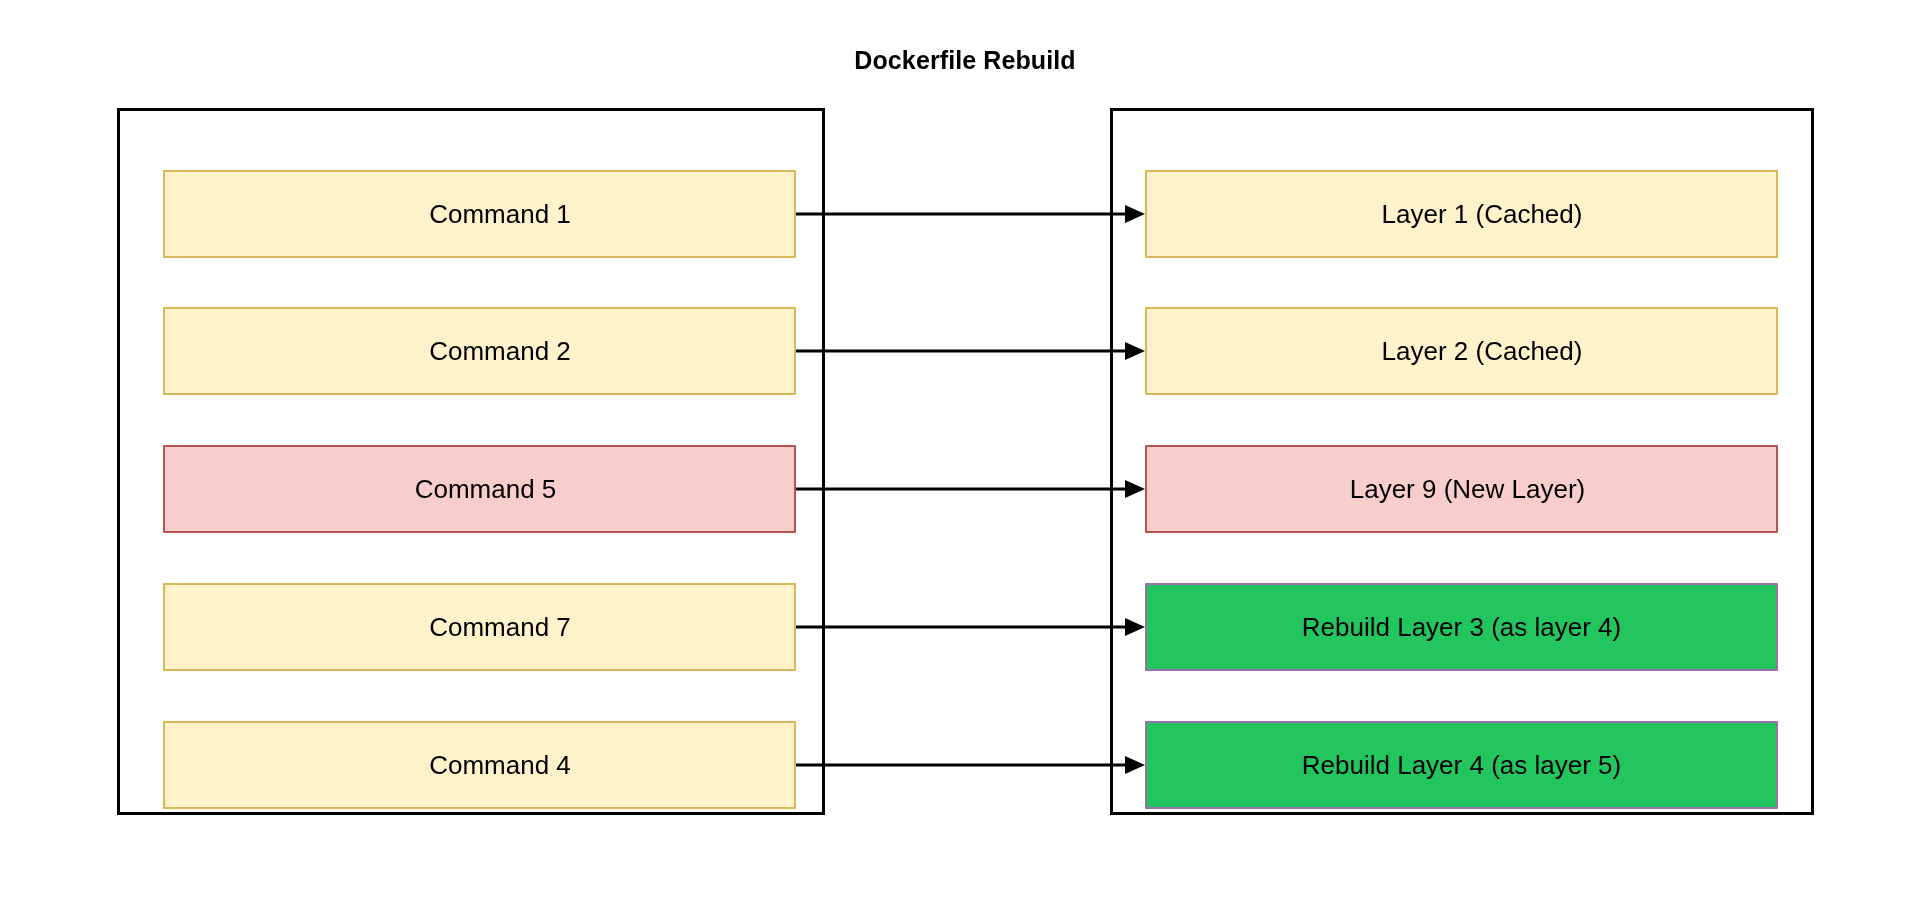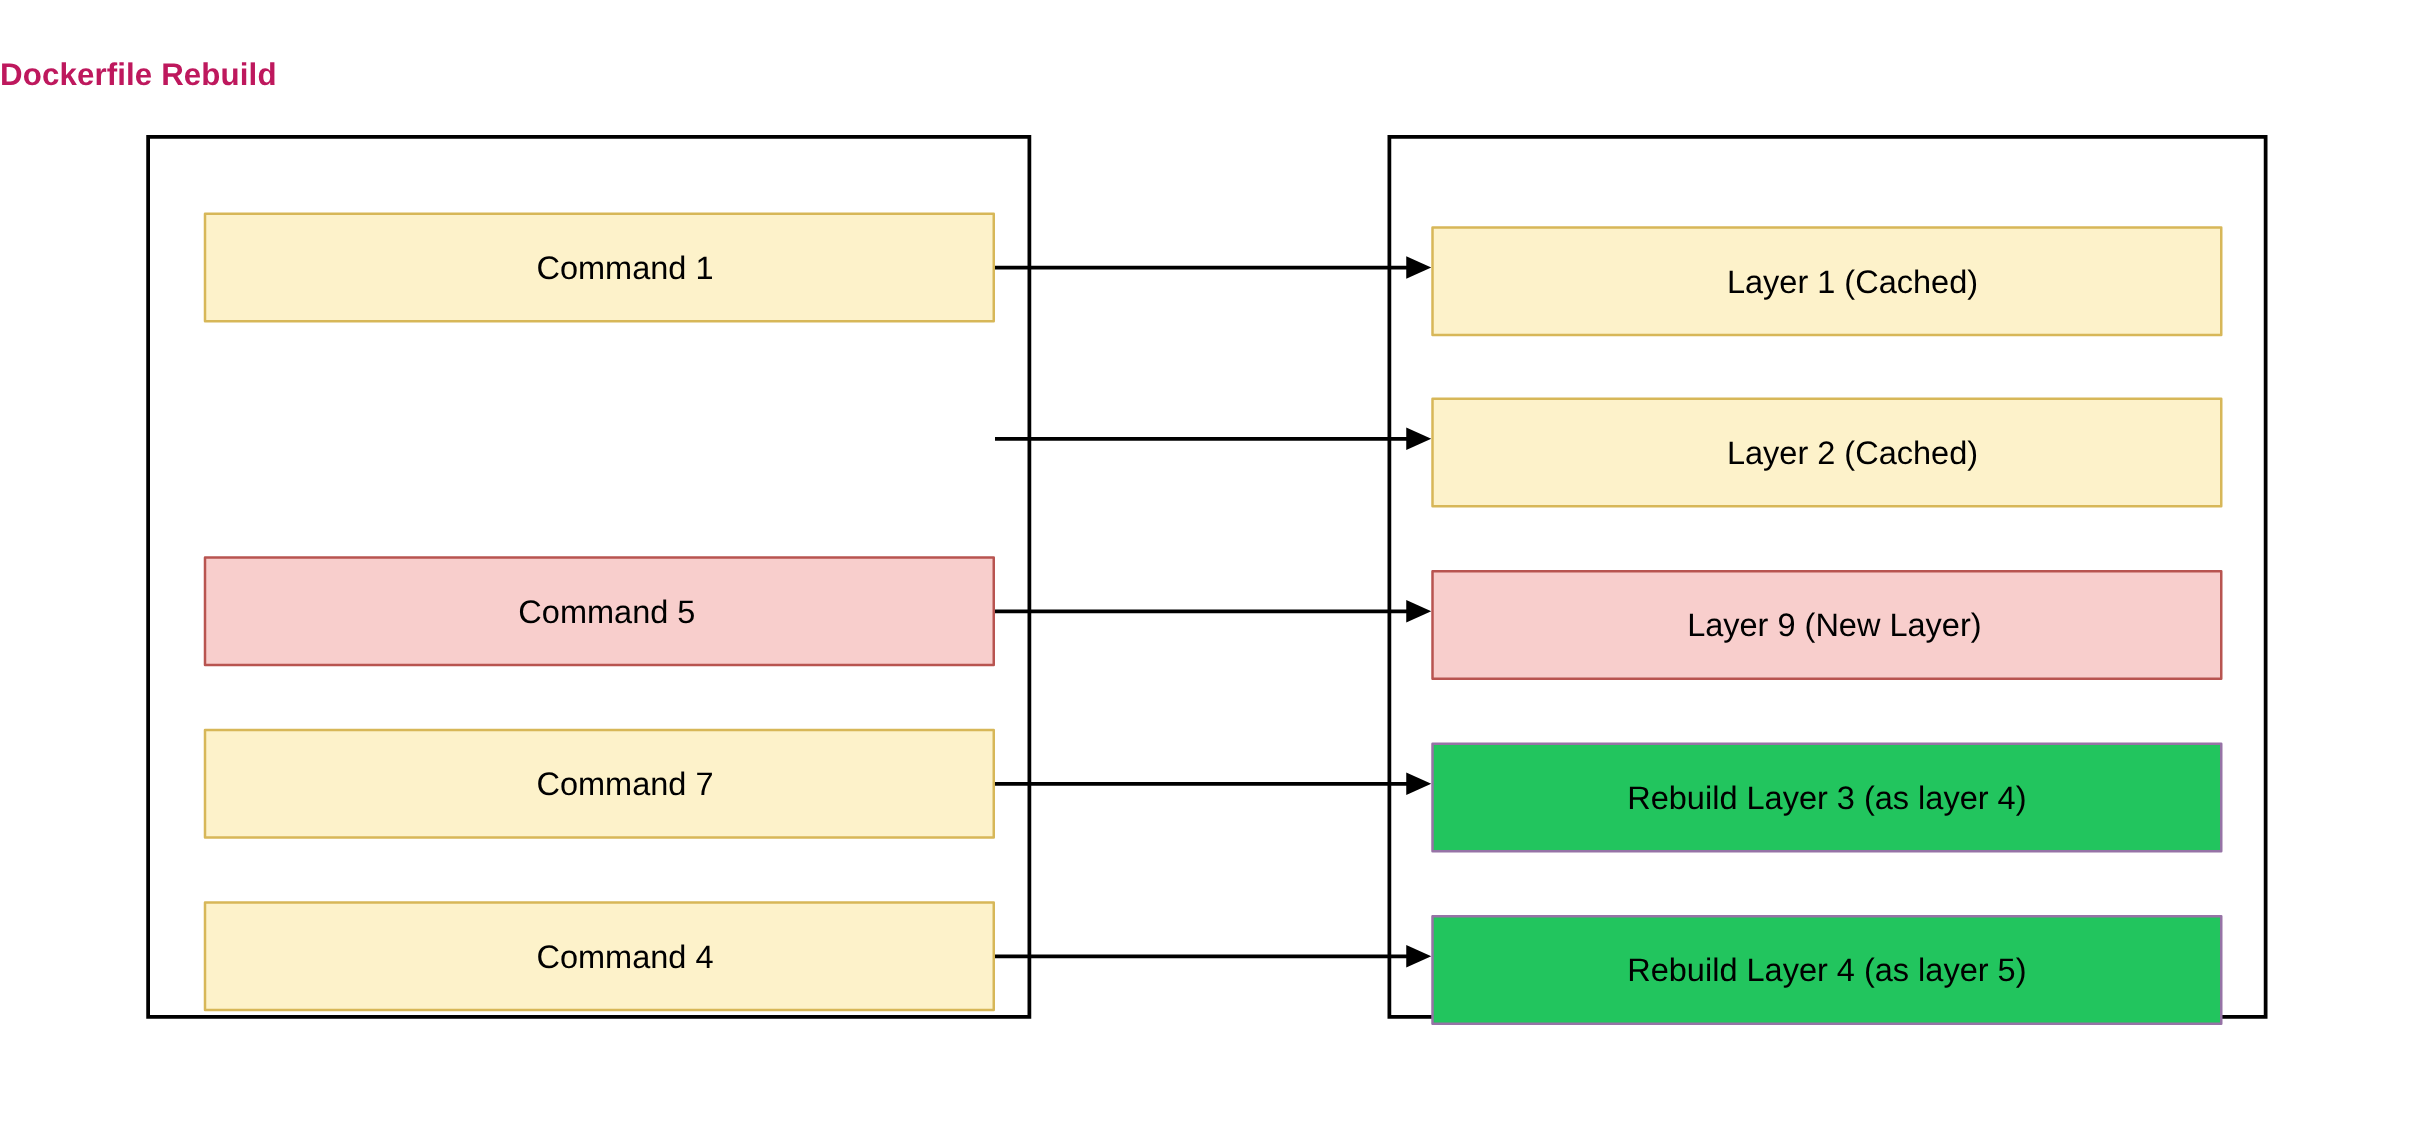"Dockerfile Rebuild" #diagram-title { color: #be185d -> #000000; text-align: left -> center }
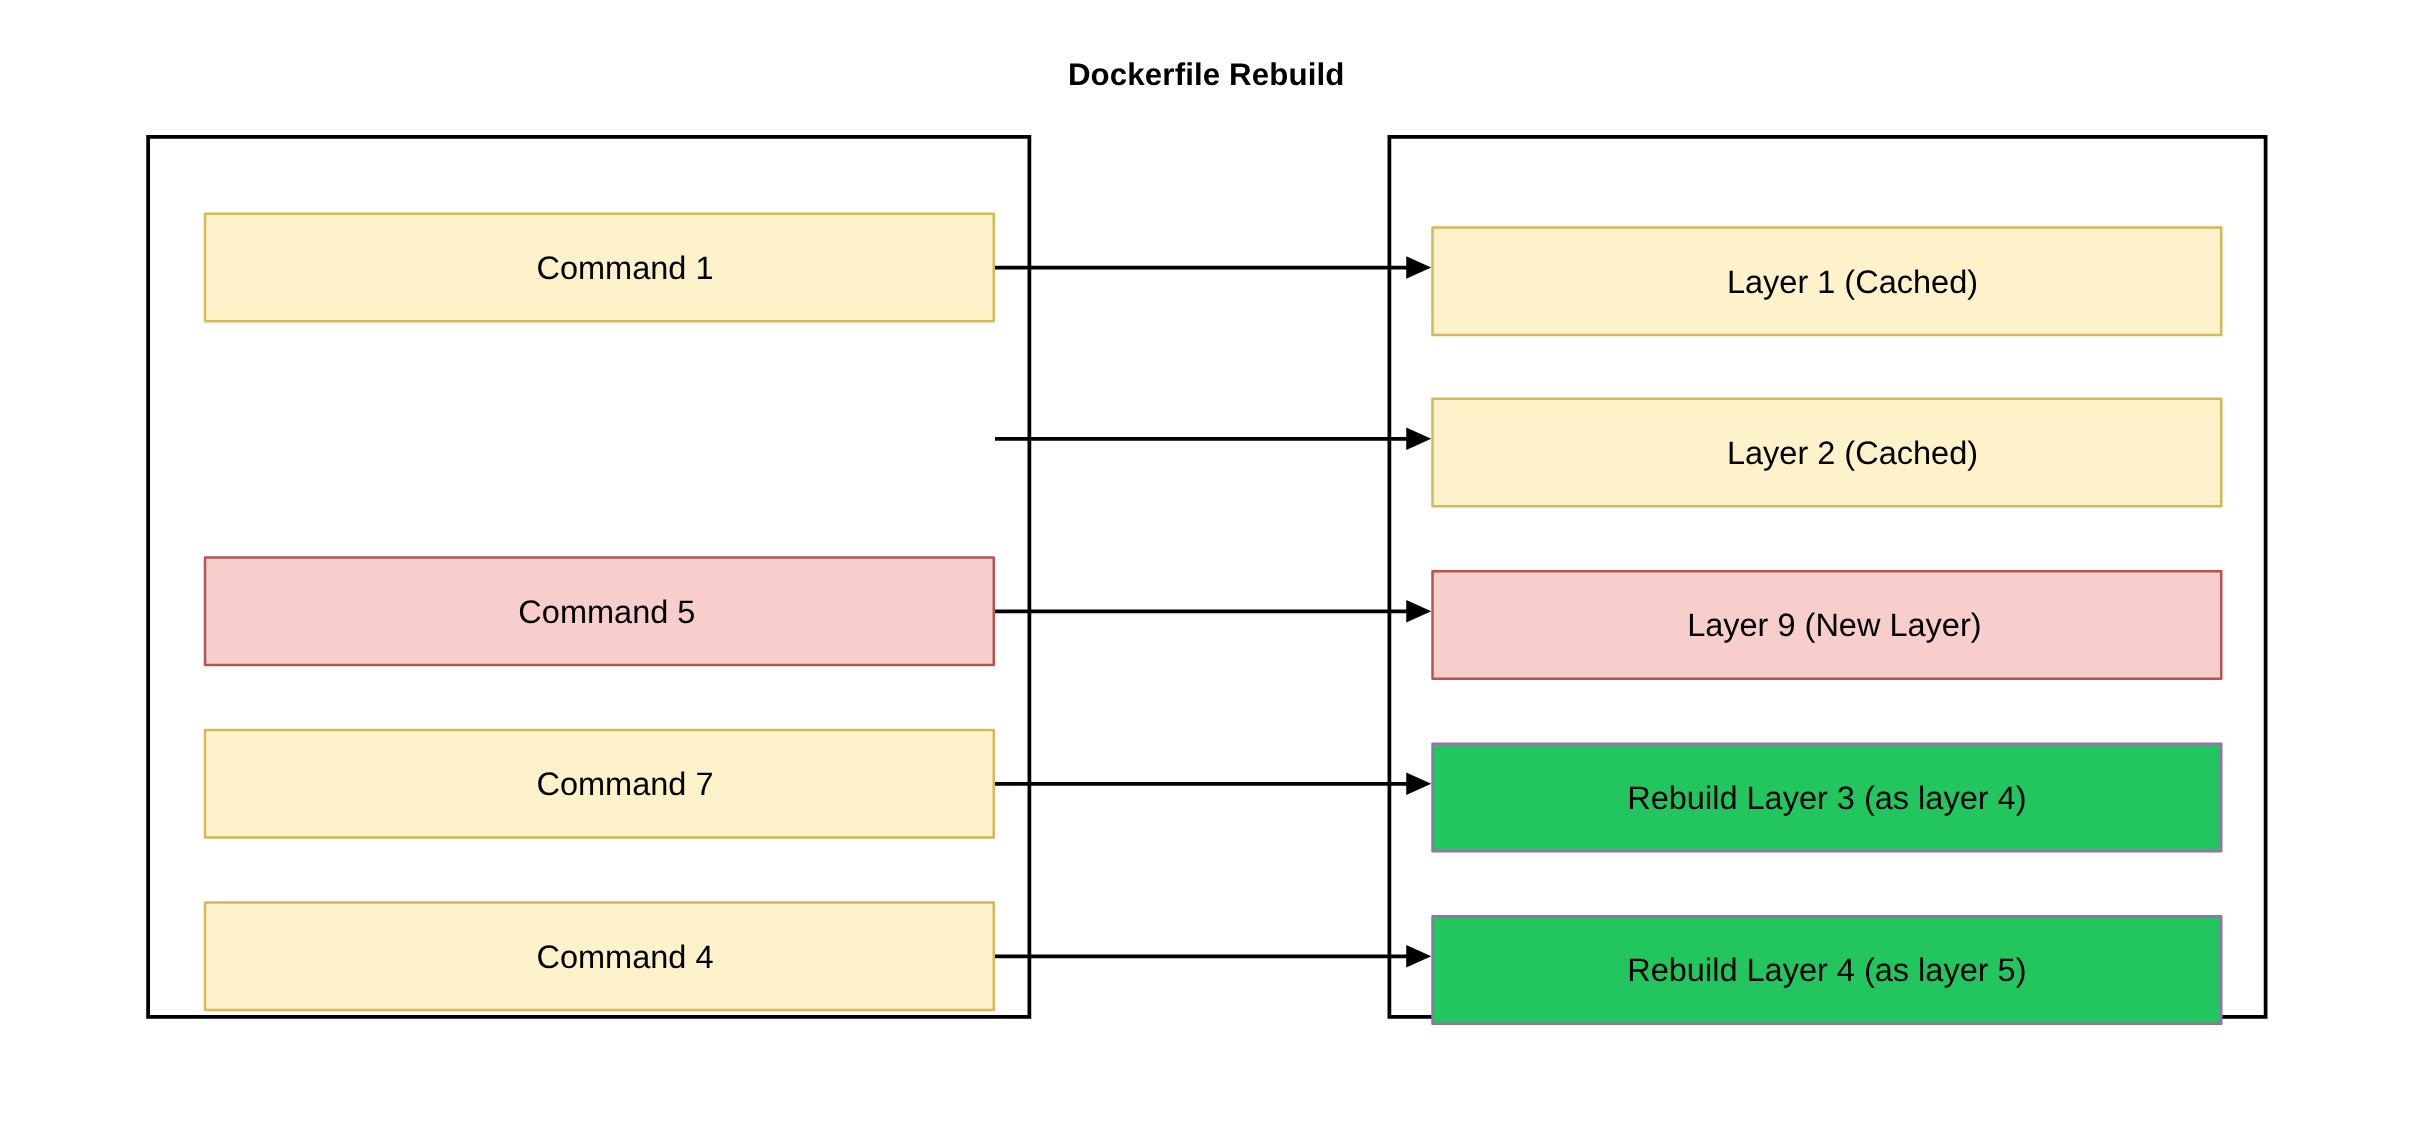"Layer 1 (Cached)" .layer-node { margin-top: 11px -> none }
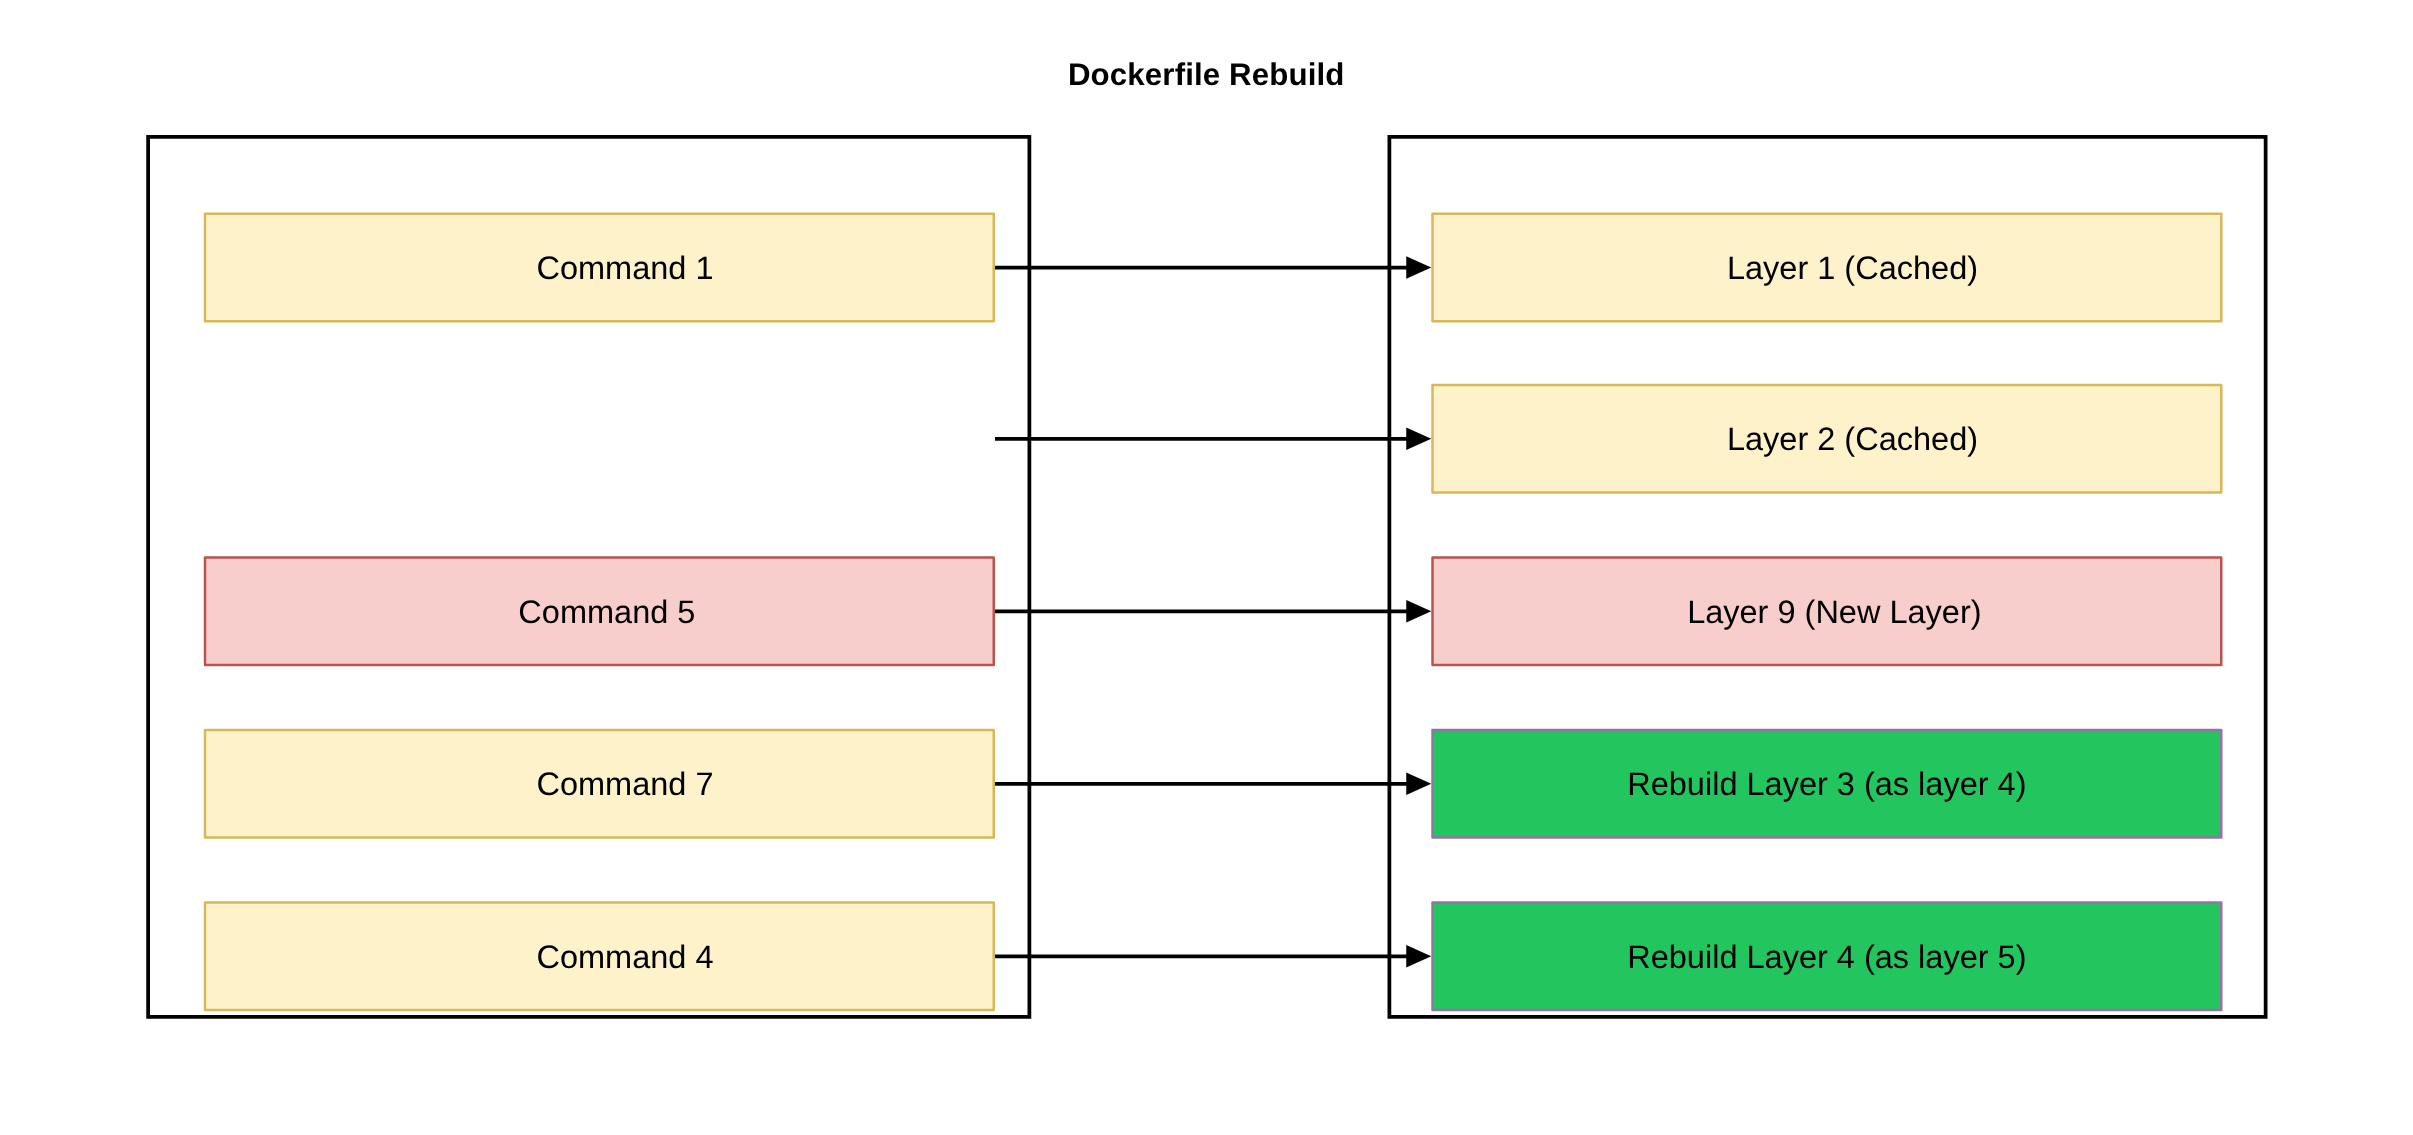"Command 2" div.node { html: none -> <div>Command 2</div> }
